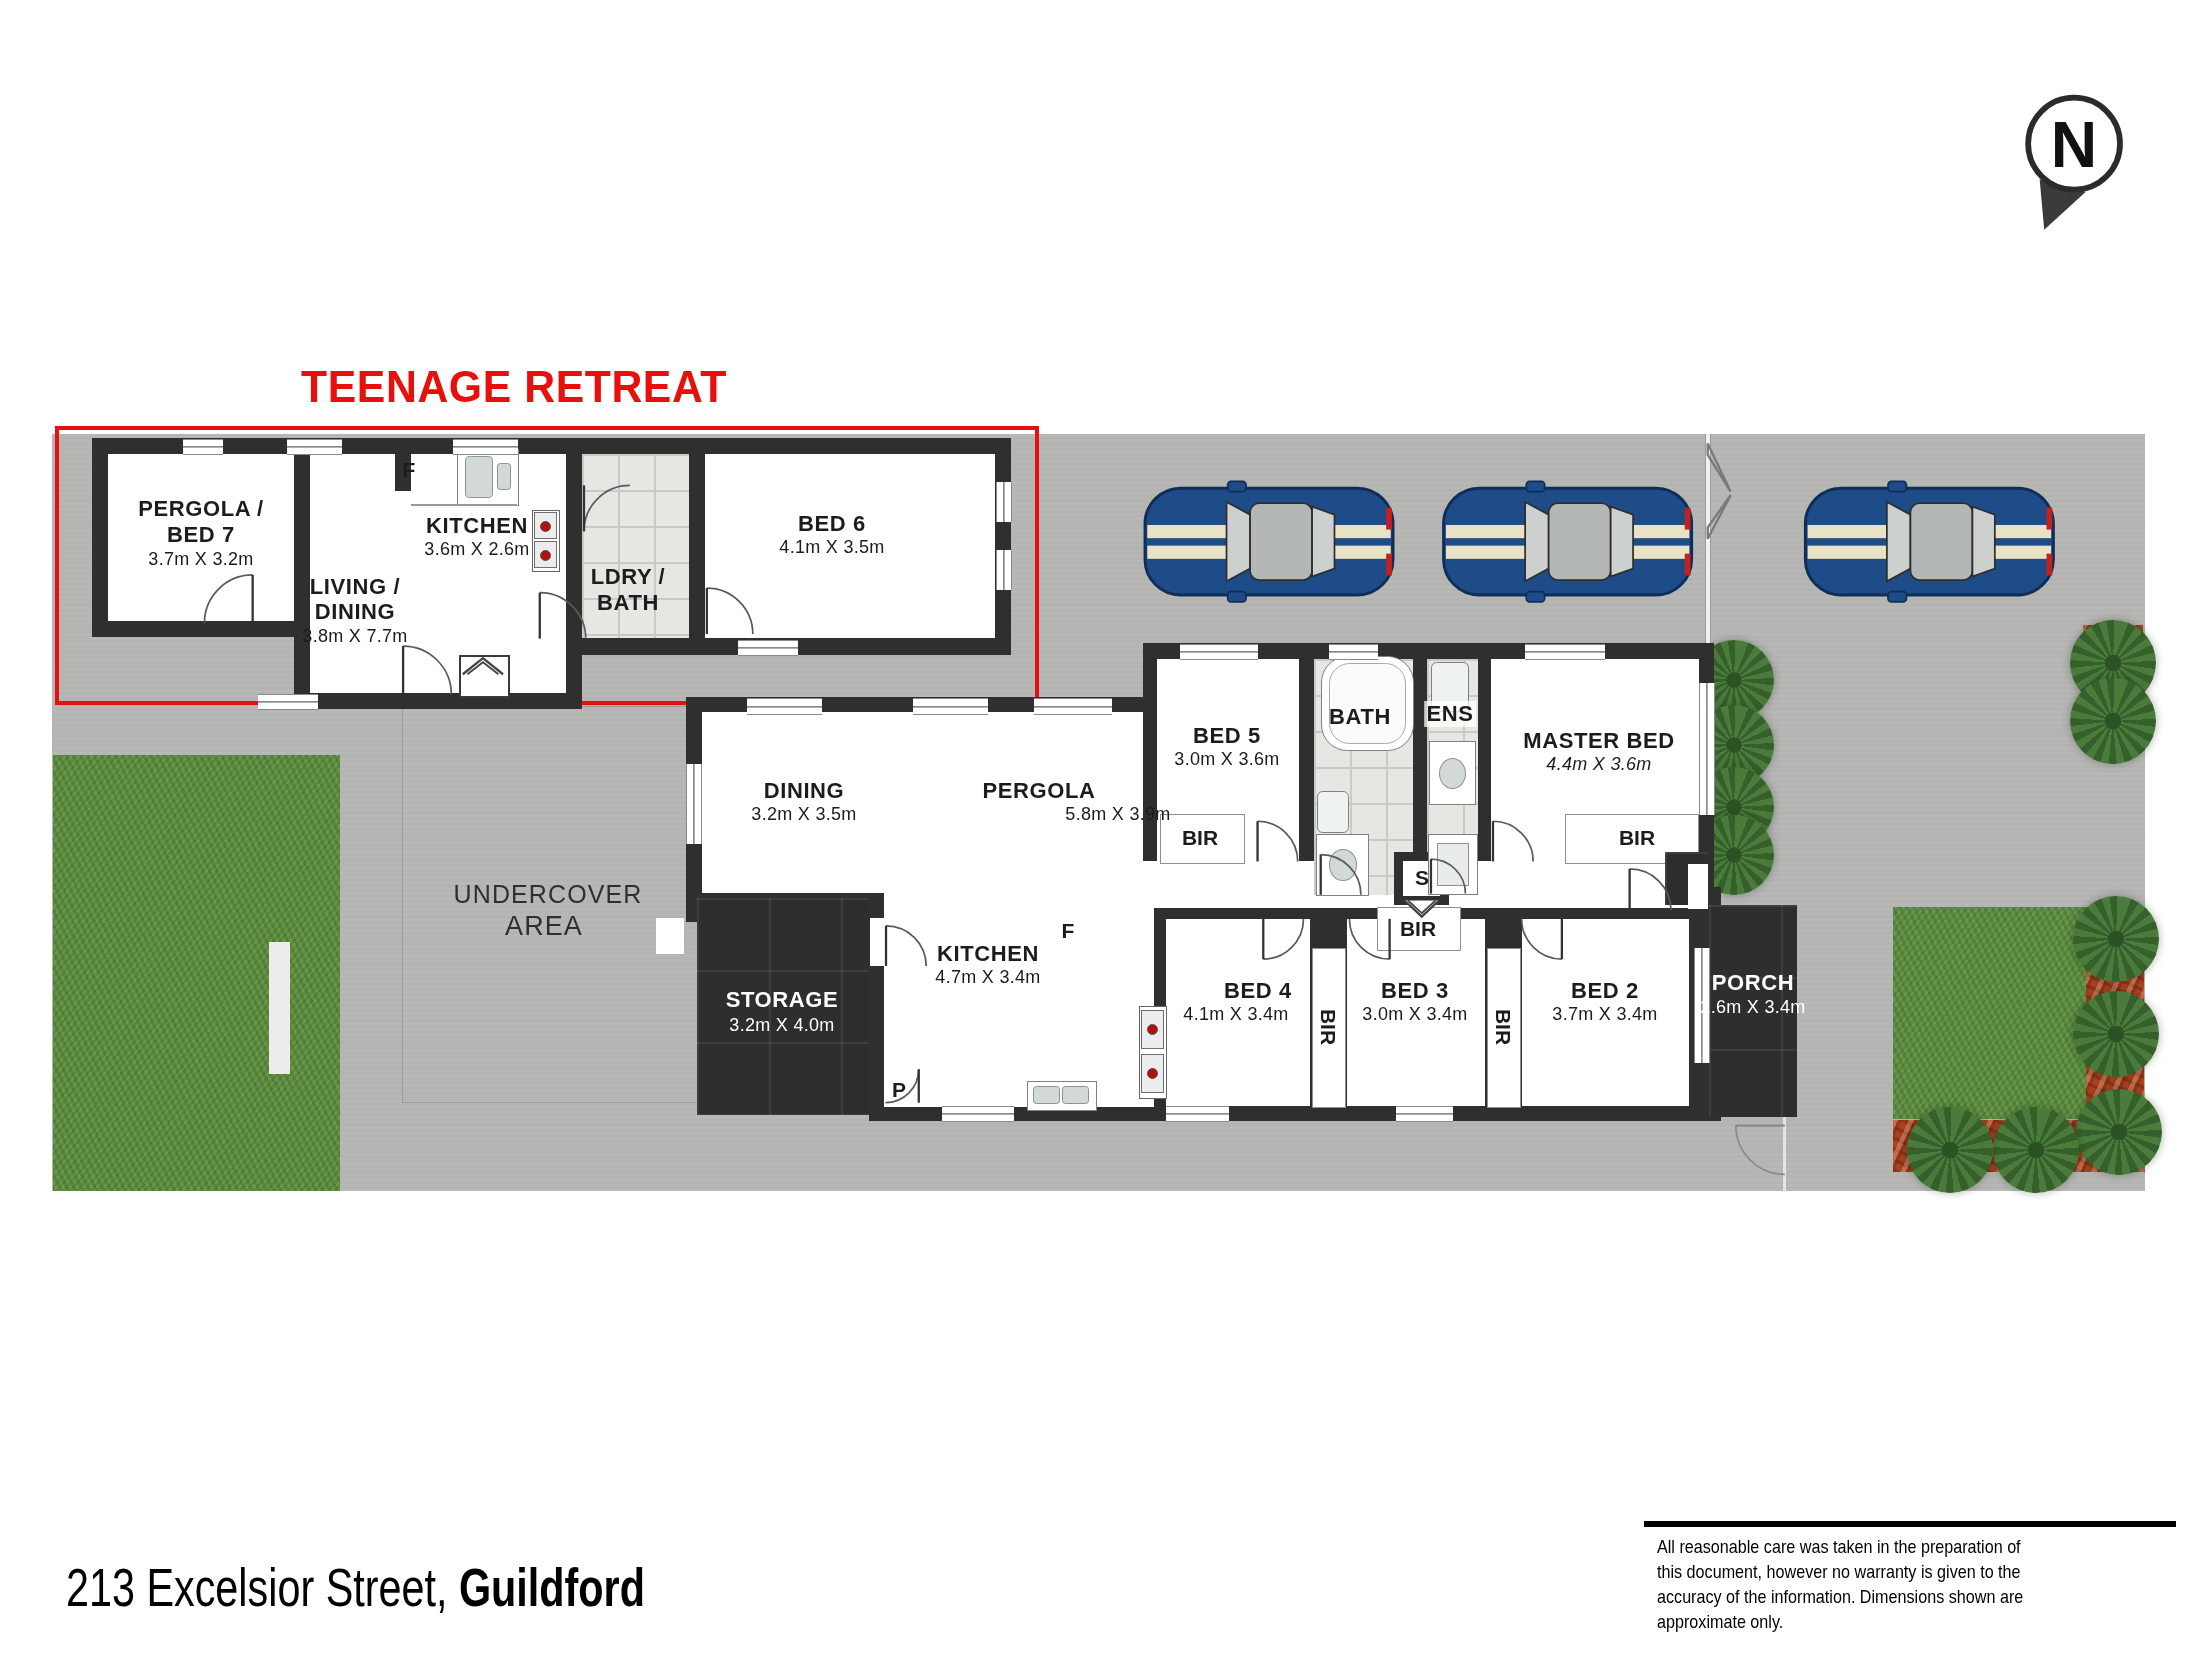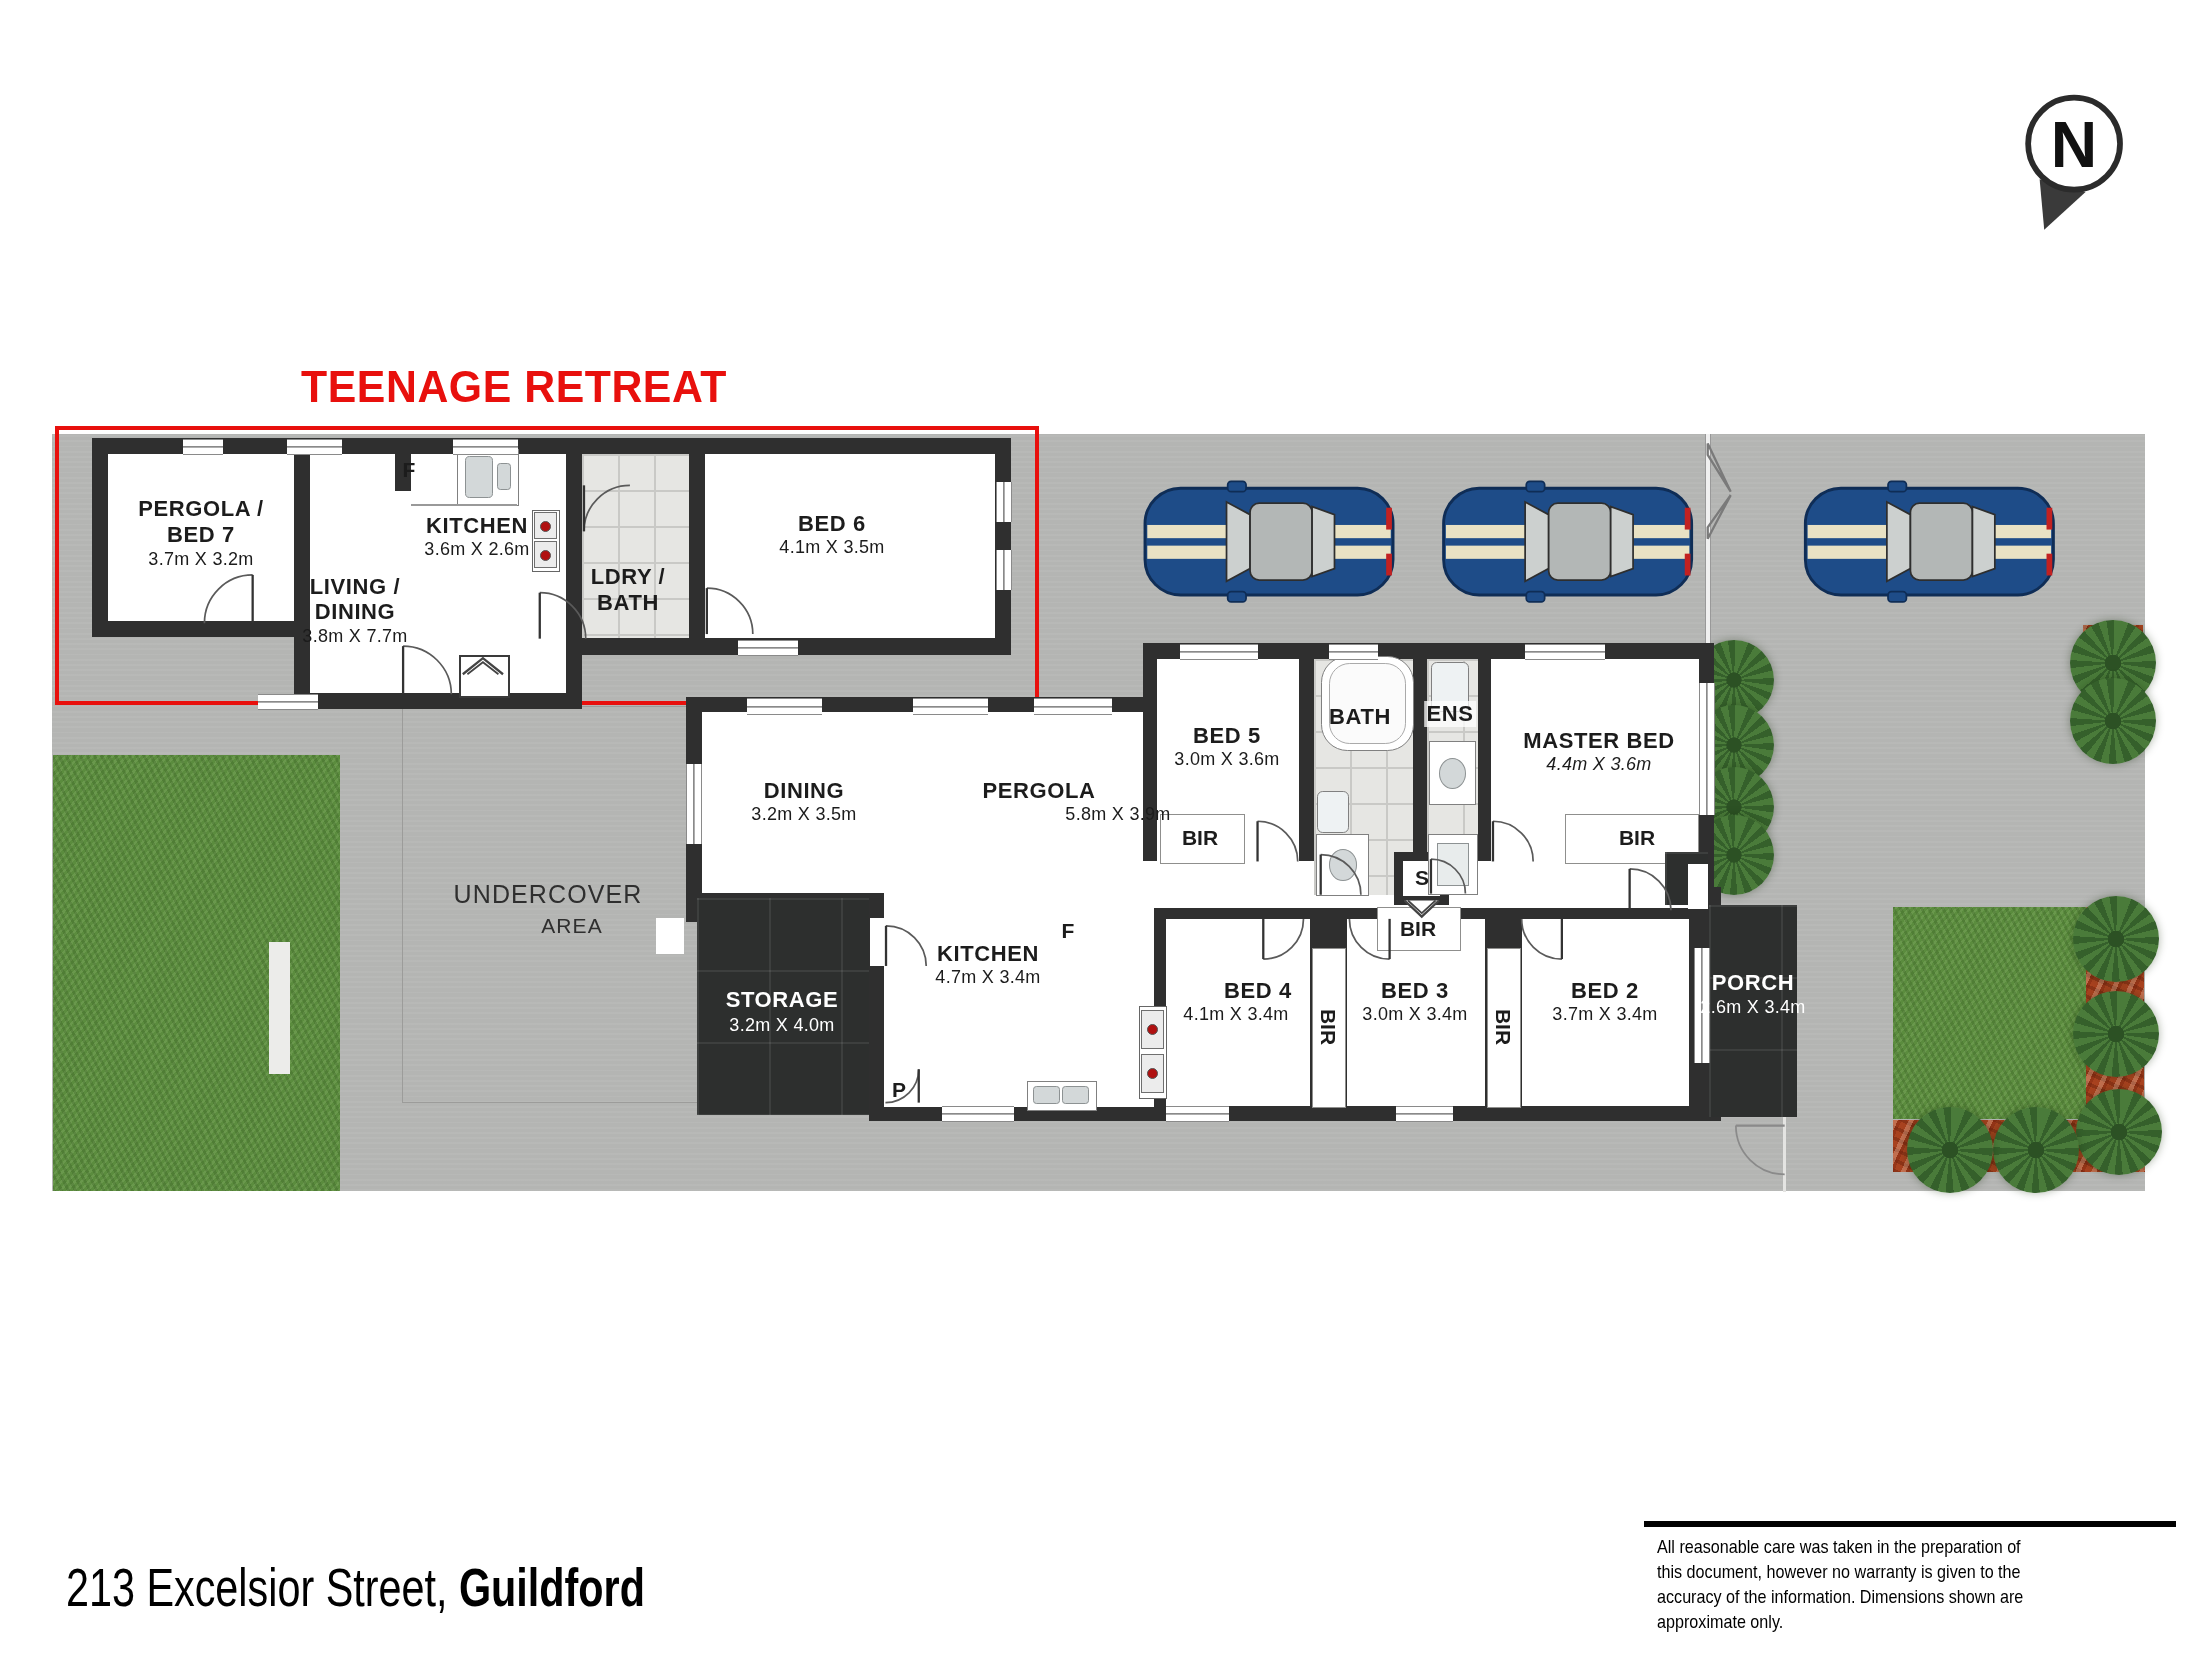"AREA" div.lbl { font-size: 21px -> 27px; left: 572px -> 544px }
